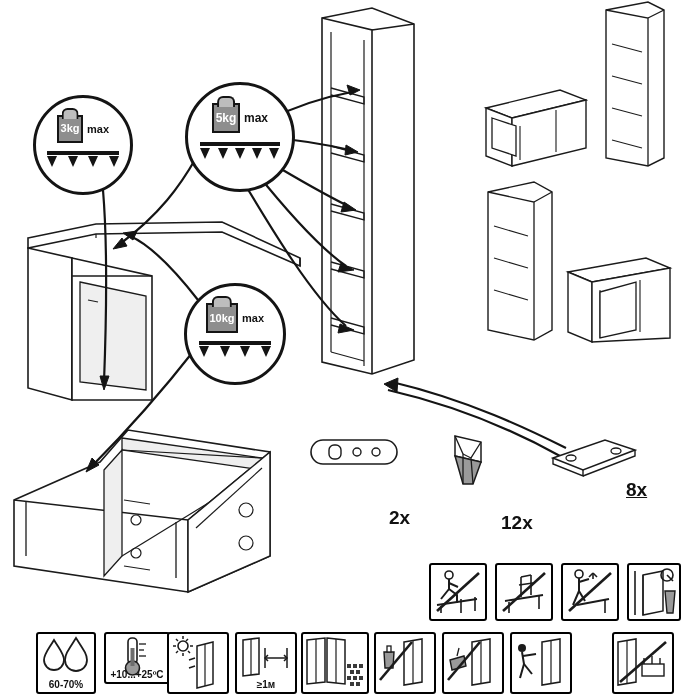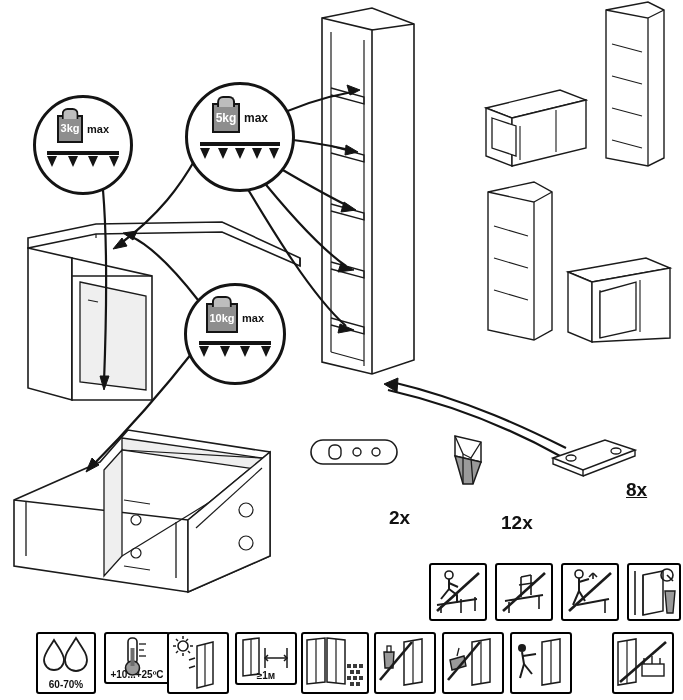"≥1м" div.pbox { height: 53px -> 62px }
